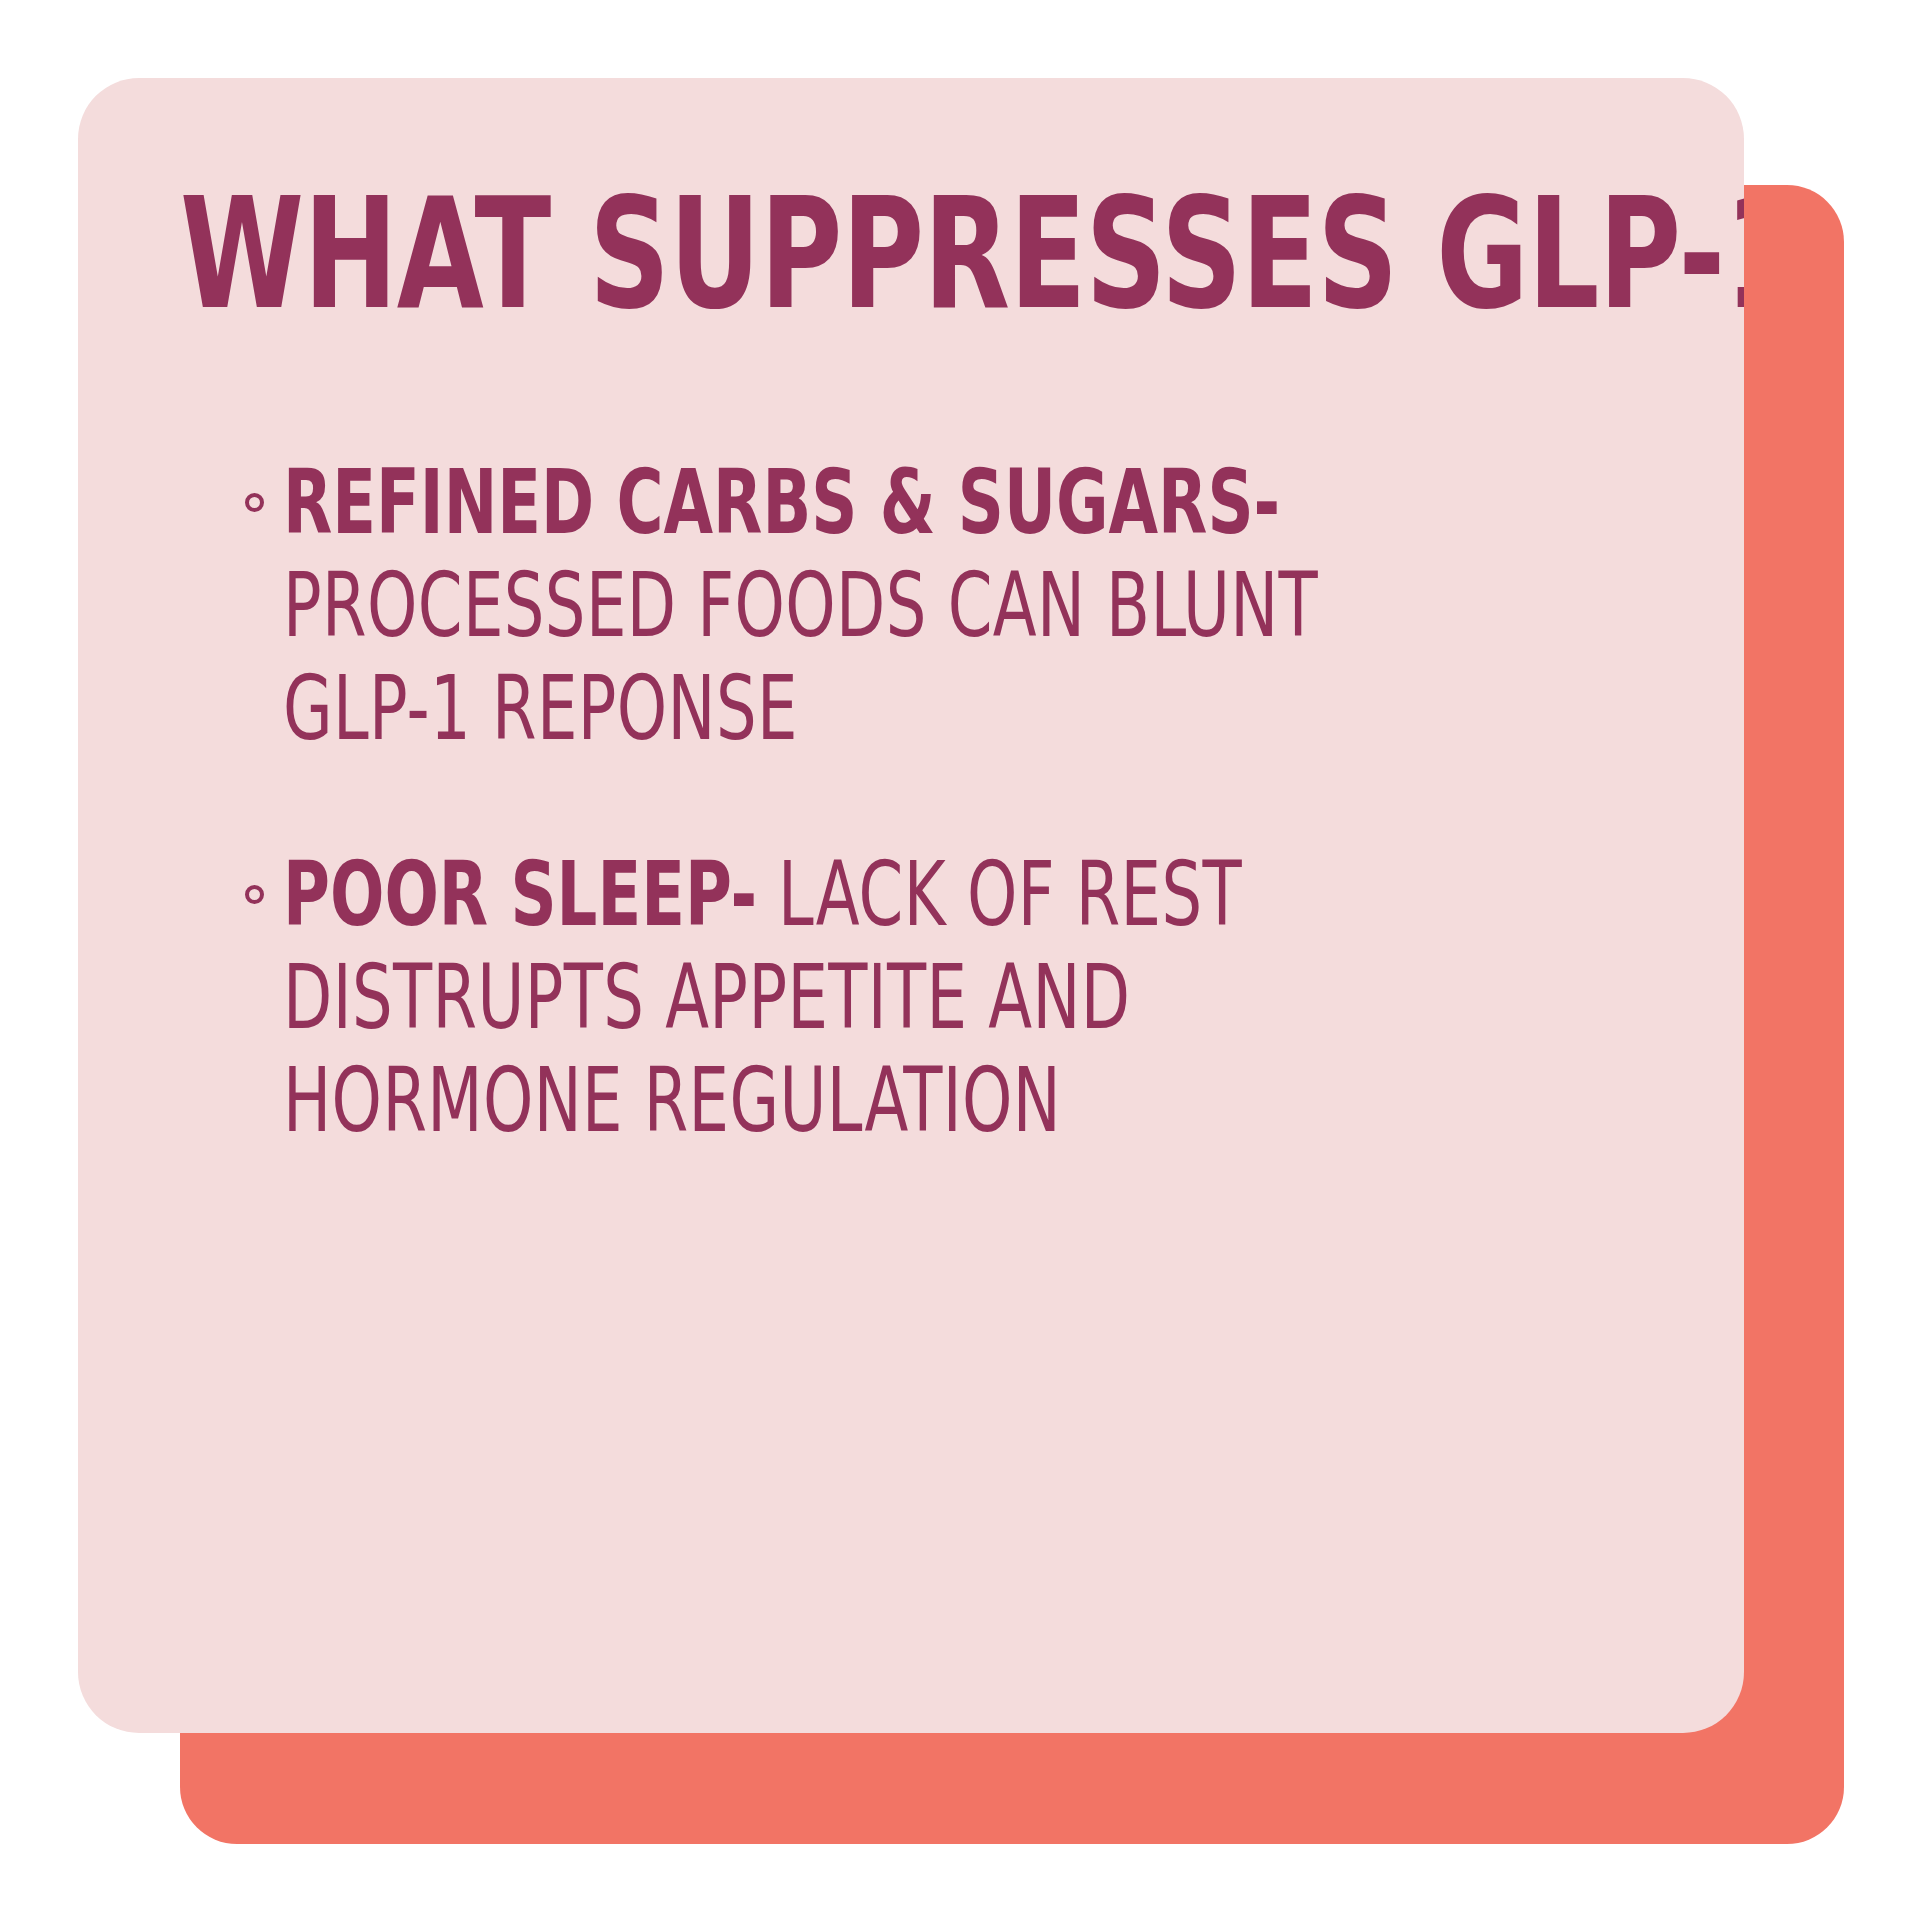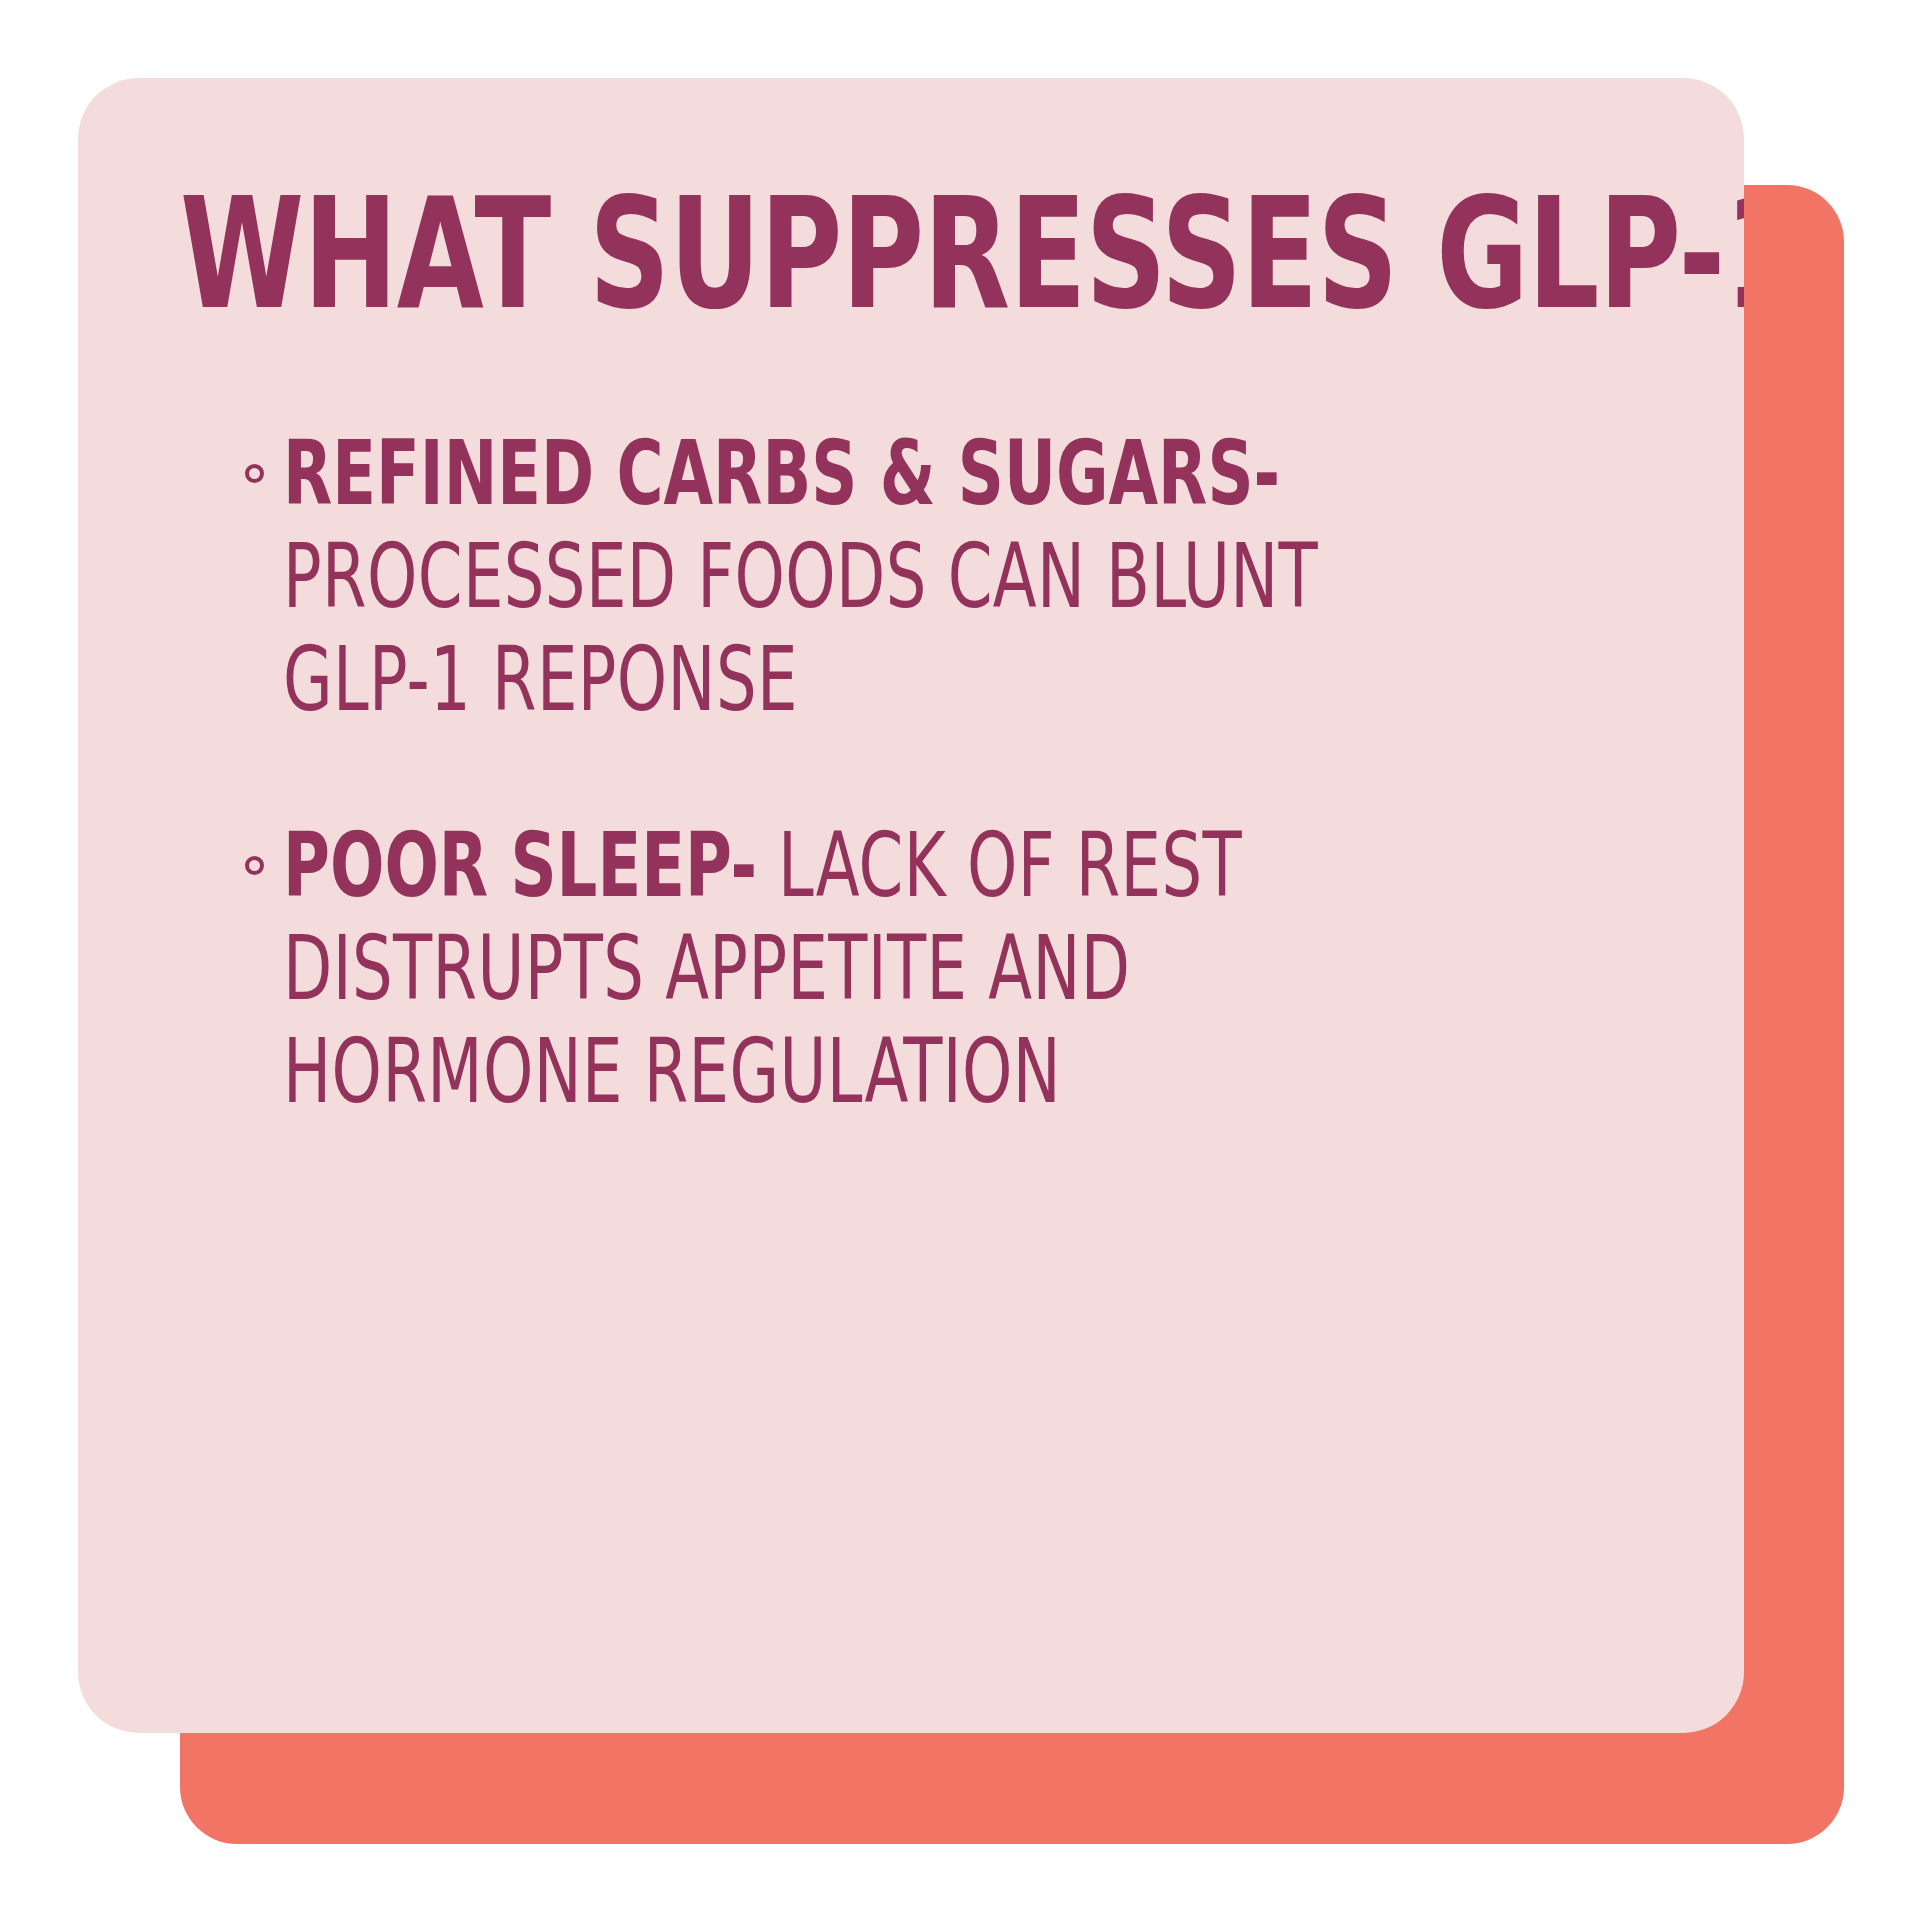"REFINED CARBS & SUGARS- PROCESSED" .bullet-list { top: 344px -> 373px }
